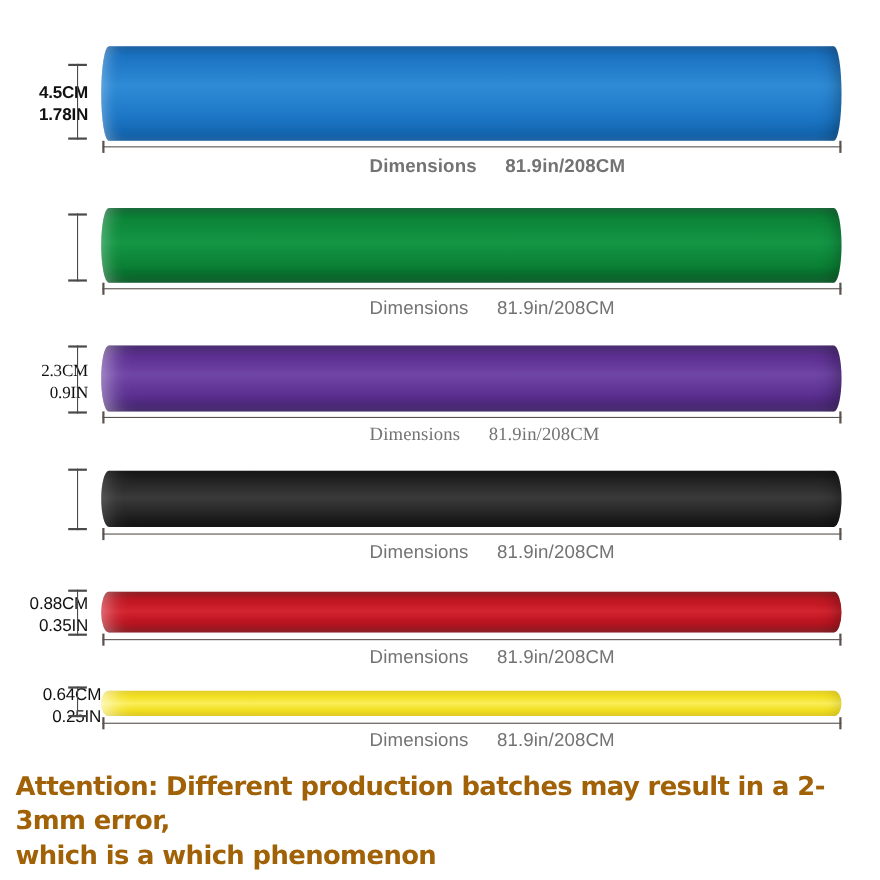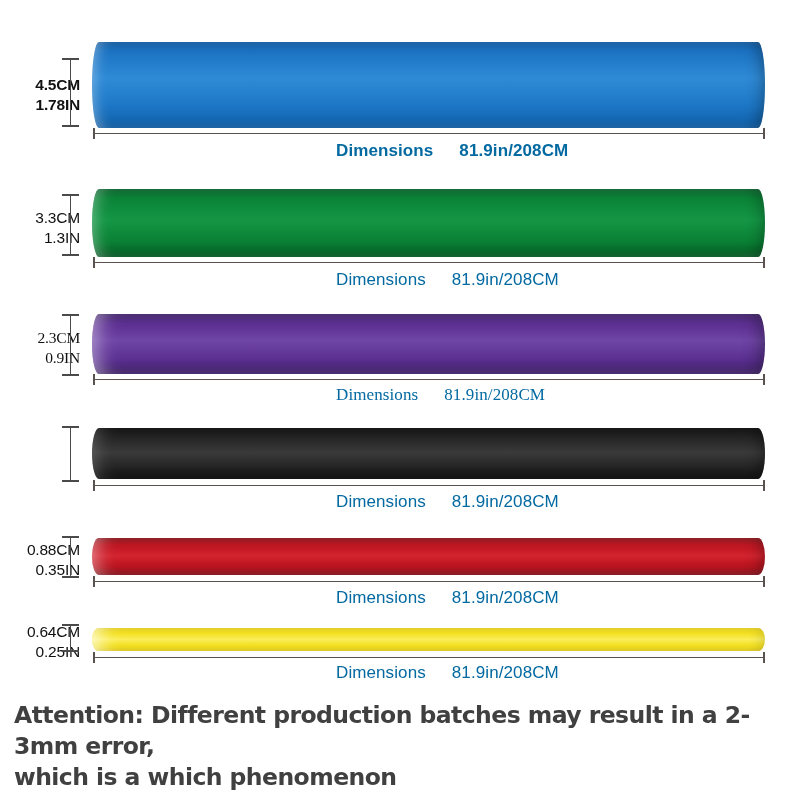"Dimensions" .h-caption { color: #0369a1 -> #737373 }
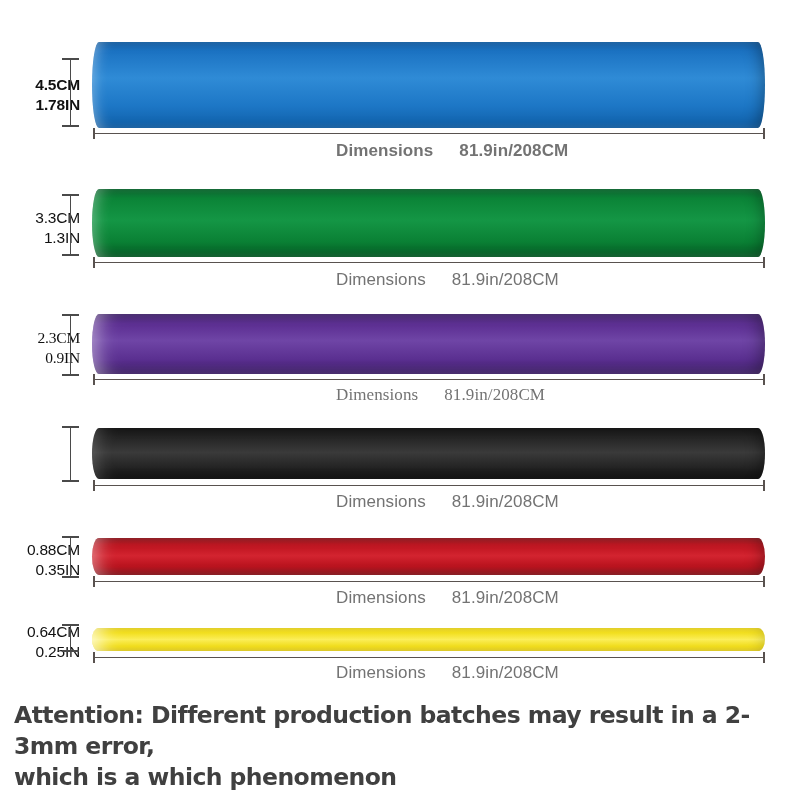"3.3CM" div.v-label { html: <div> <span>3.3CM</span> <span>1.3IN</span> </div> -> none }
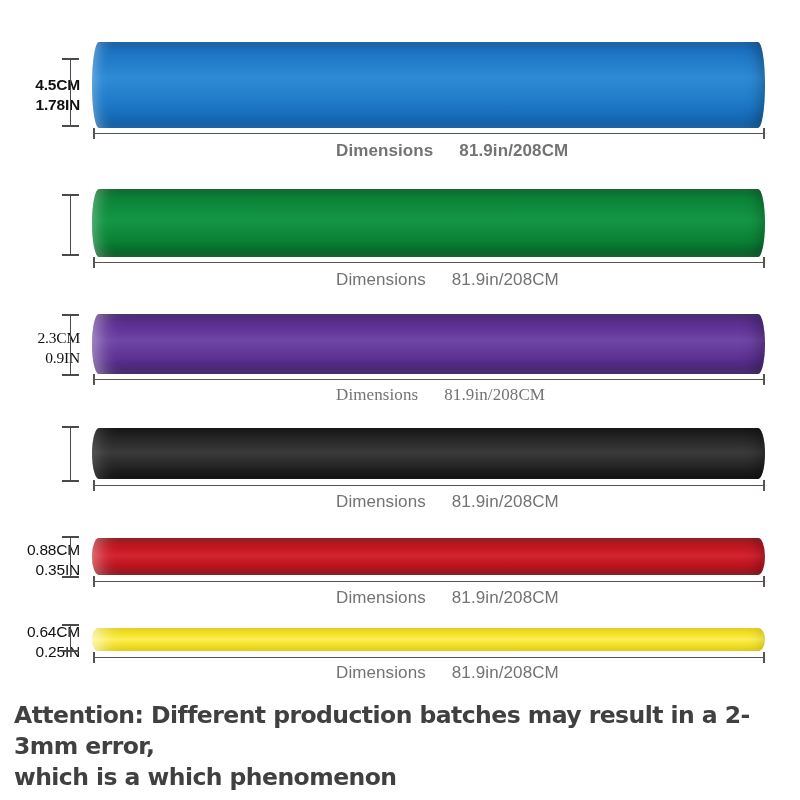"0.64CM" div.v-label { left: 0px -> 12px }
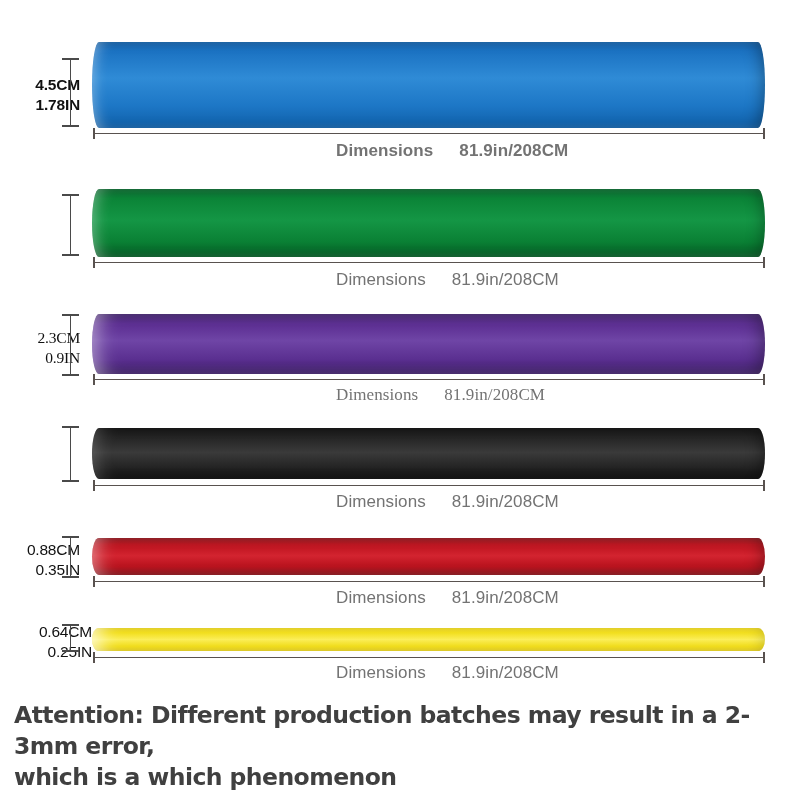"Attention: Different production batches" #attention { color: #404040 -> #a16207 }
